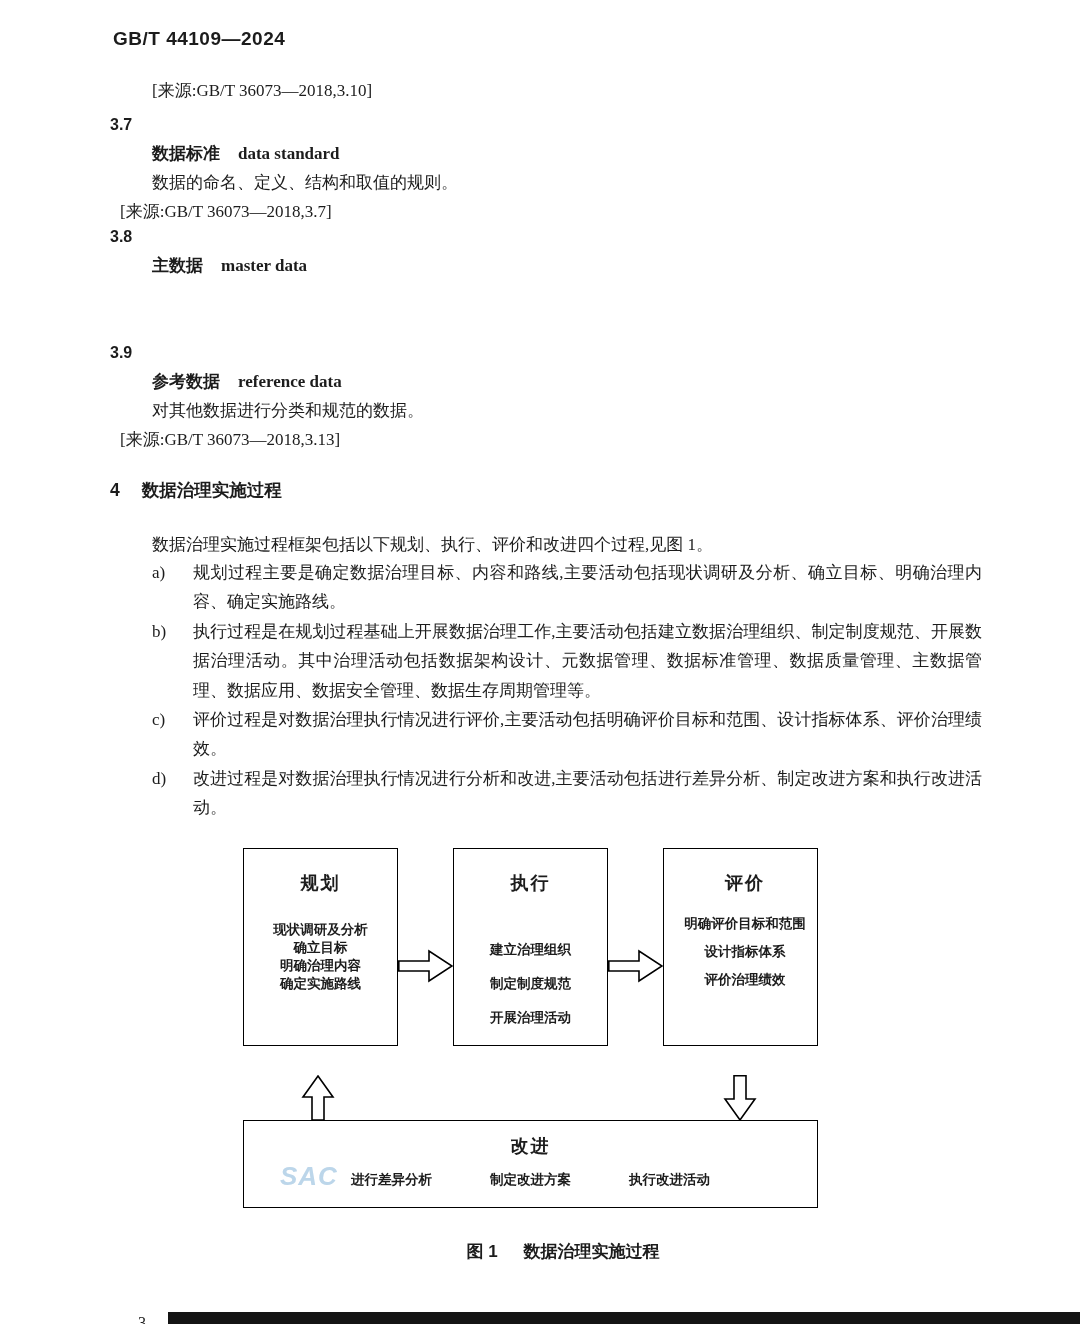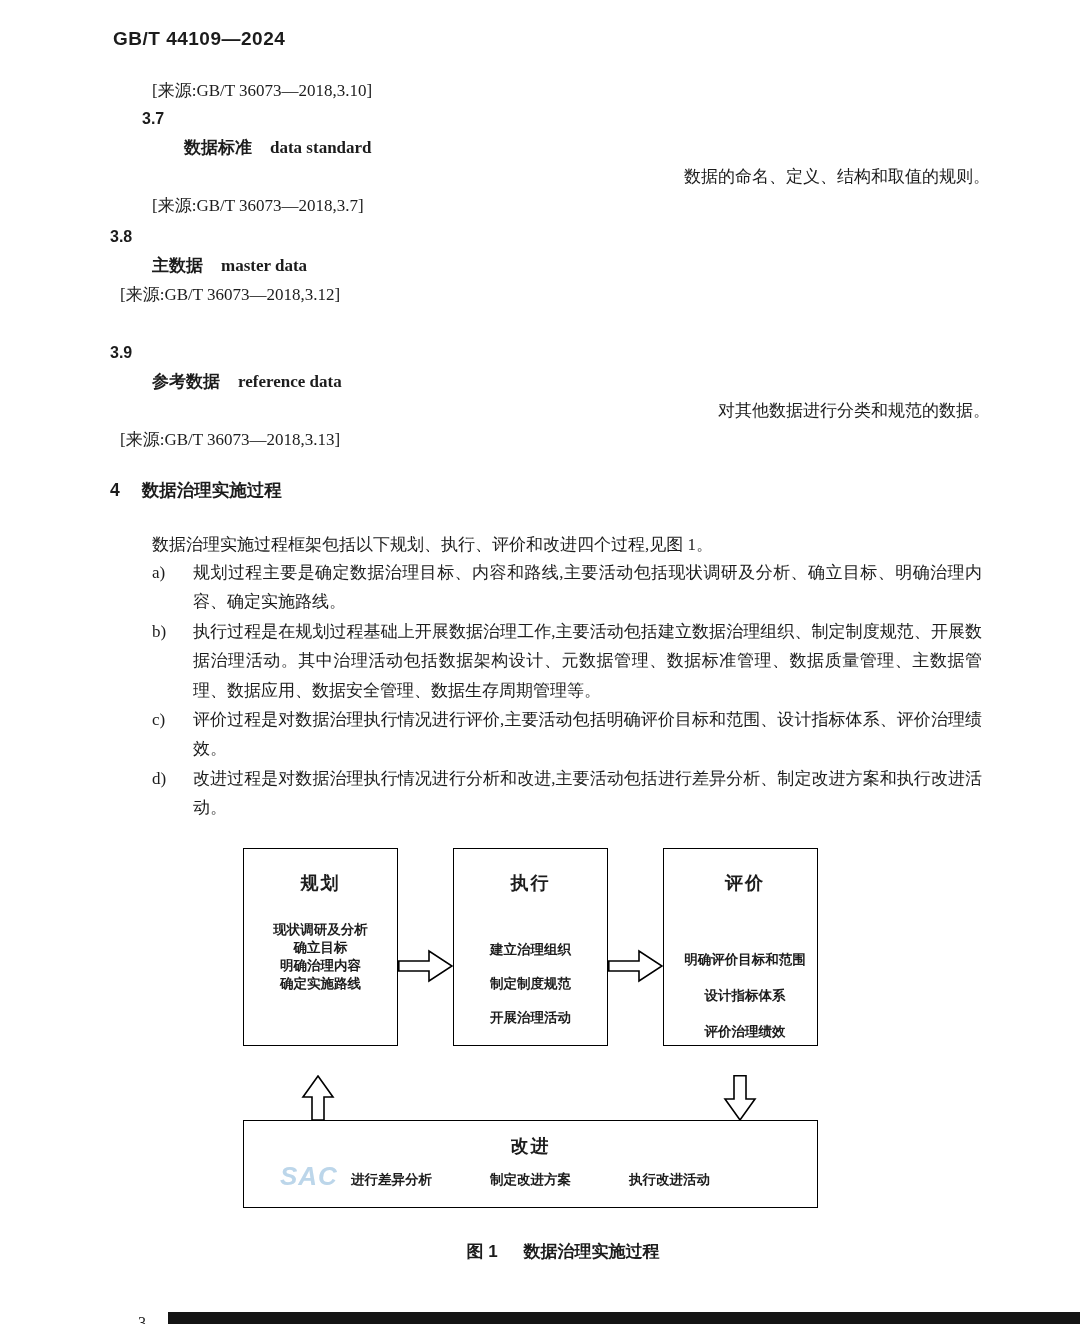"3.7" div.term-block { padding-left: 32px -> none; top: 104px -> 110px }
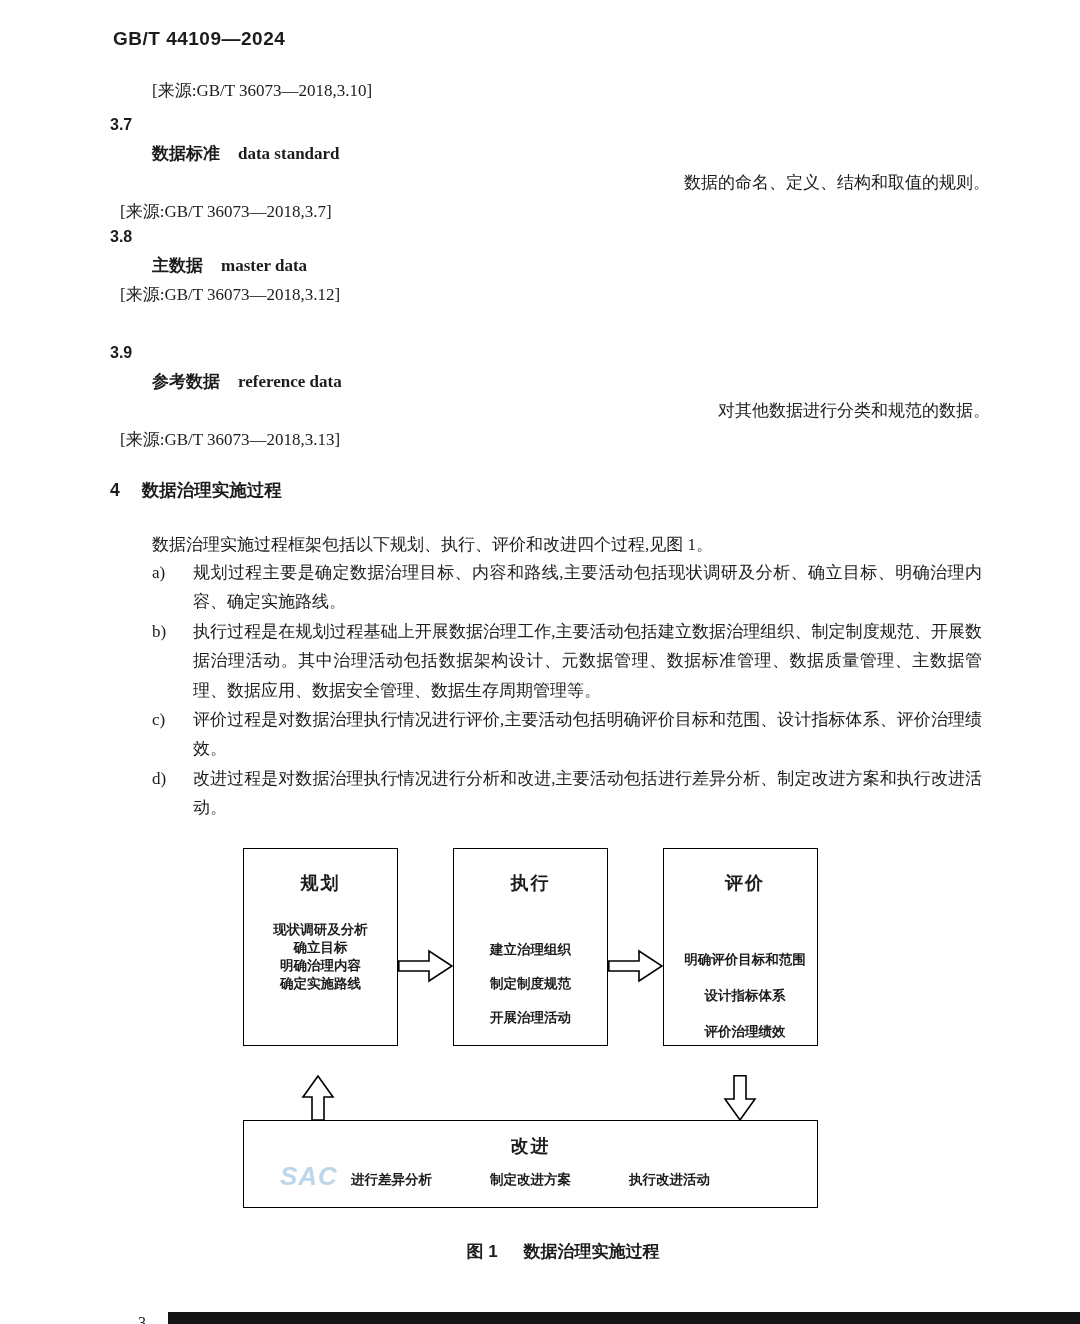"数据的命名、定义、结构和取值的规则。" .term-def { text-align: right -> none }
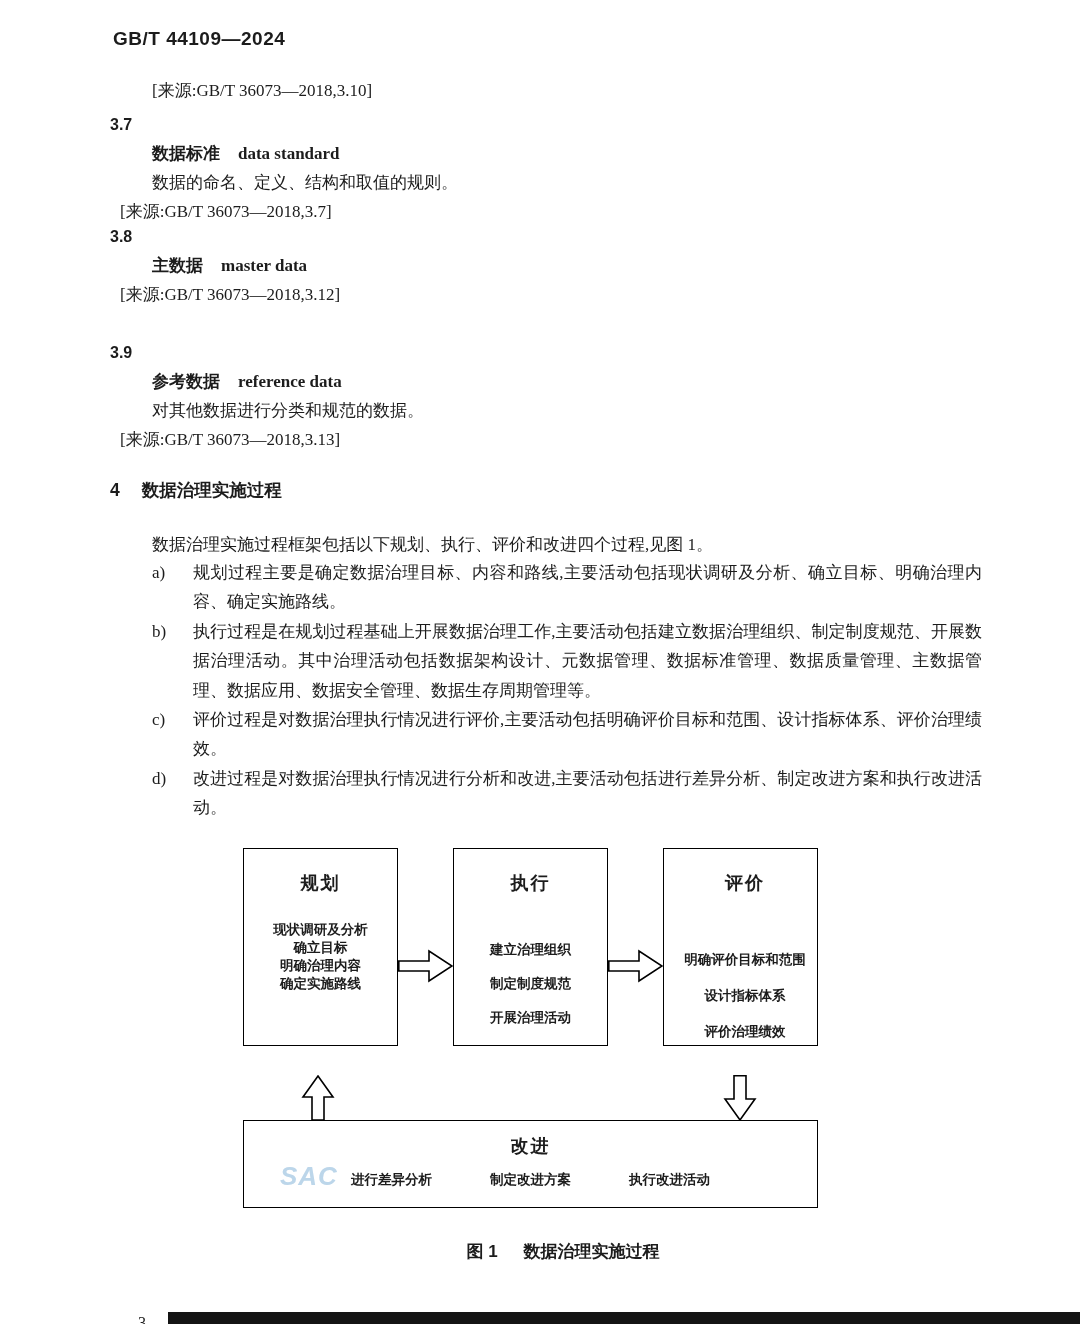"[来源:GB/T 36073—2018,3.12]" div.term-src { html: <div>[来源:GB/T 36073—2018,3.12]</div> -> none }
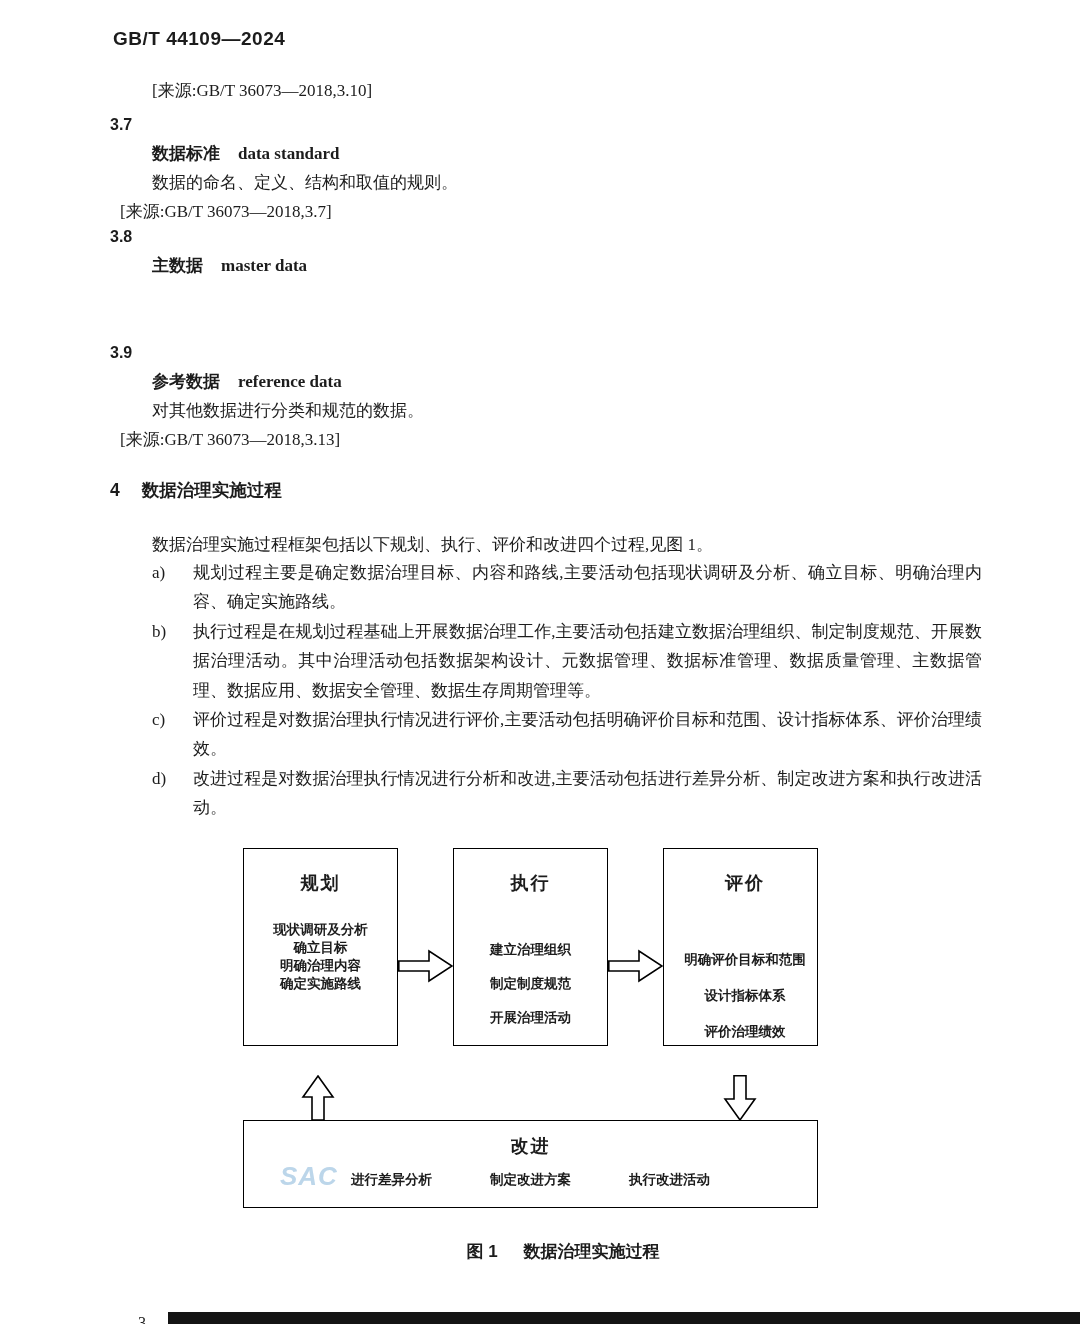"明确评价目标和范围" .fbox-eval .fitems { gap: 18px -> 10px; margin-top: 56px -> 20px }
